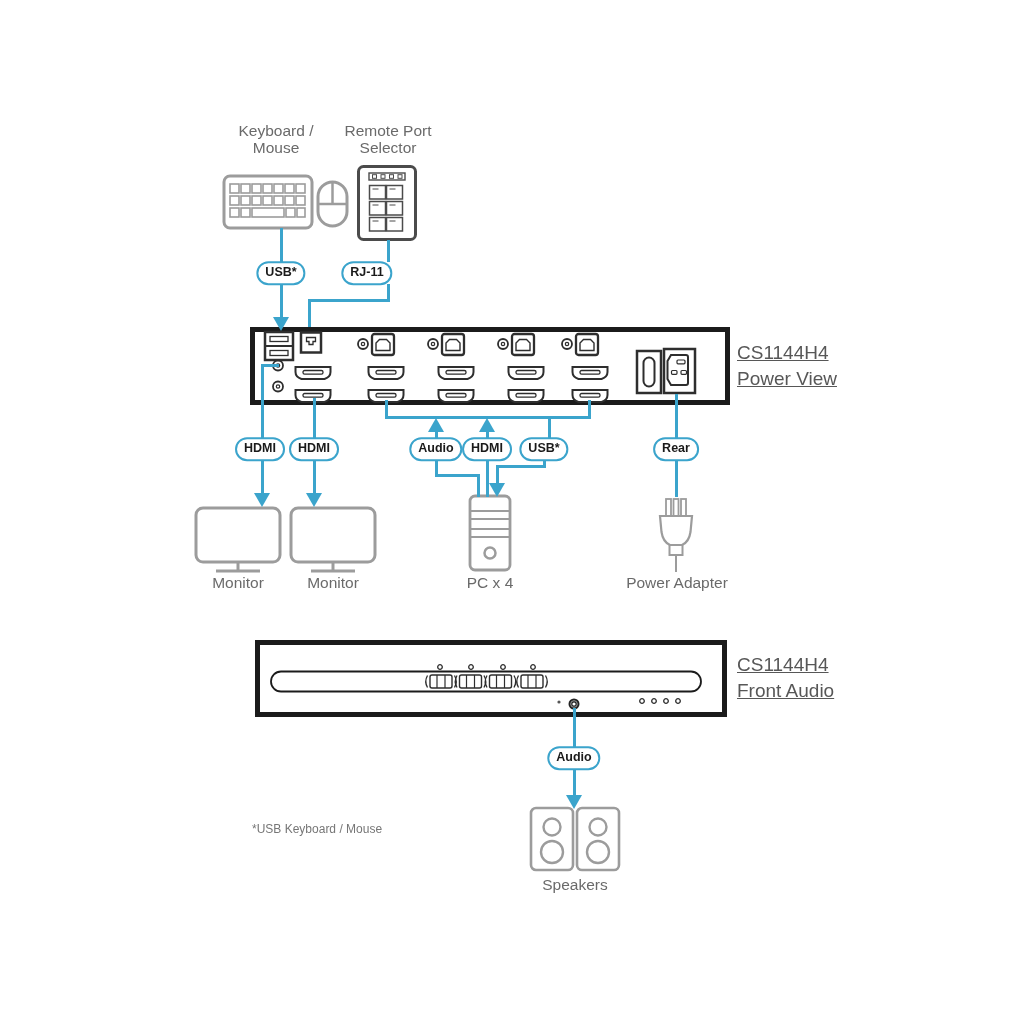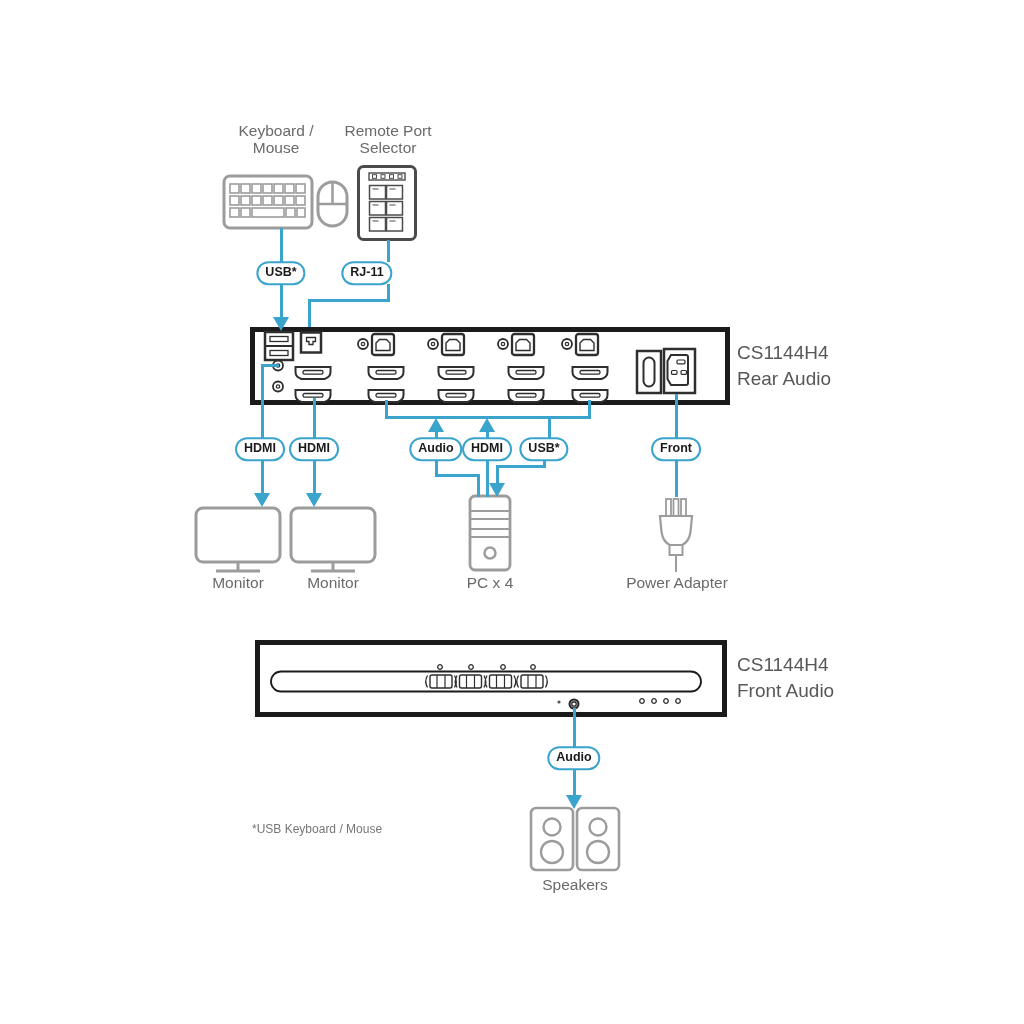"CS1144H4" .vtitle { text-decoration: none -> underline }
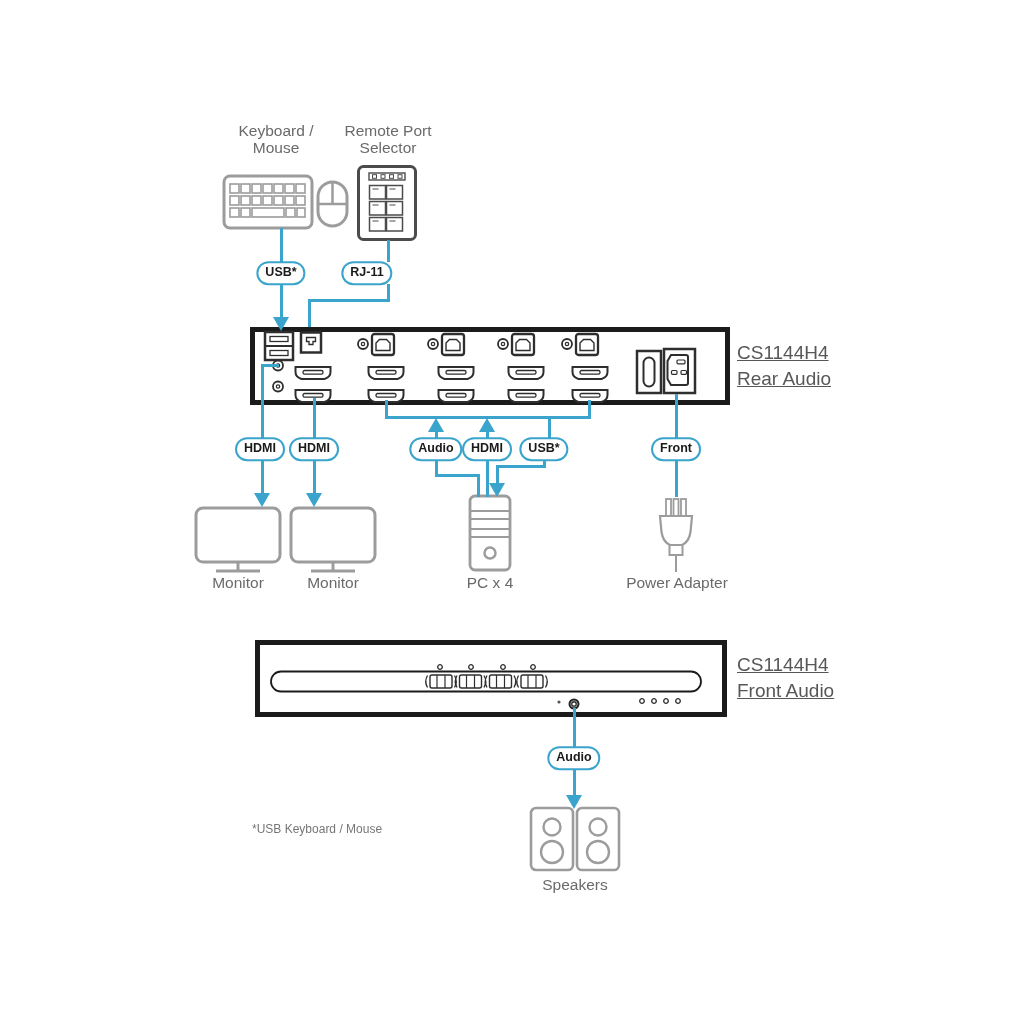"Rear Audio" div { text: Rear Audio -> Power View }
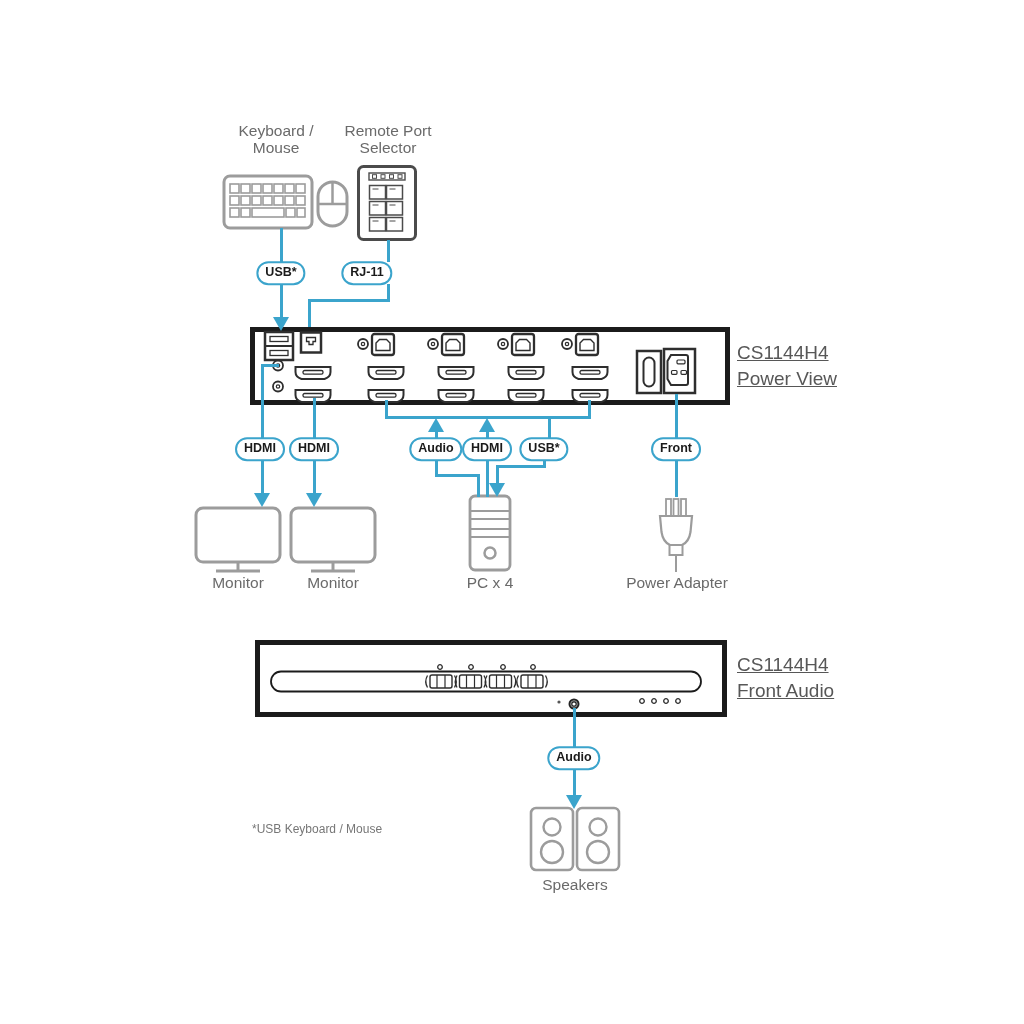"Front" div.pill { text: Front -> Rear }
